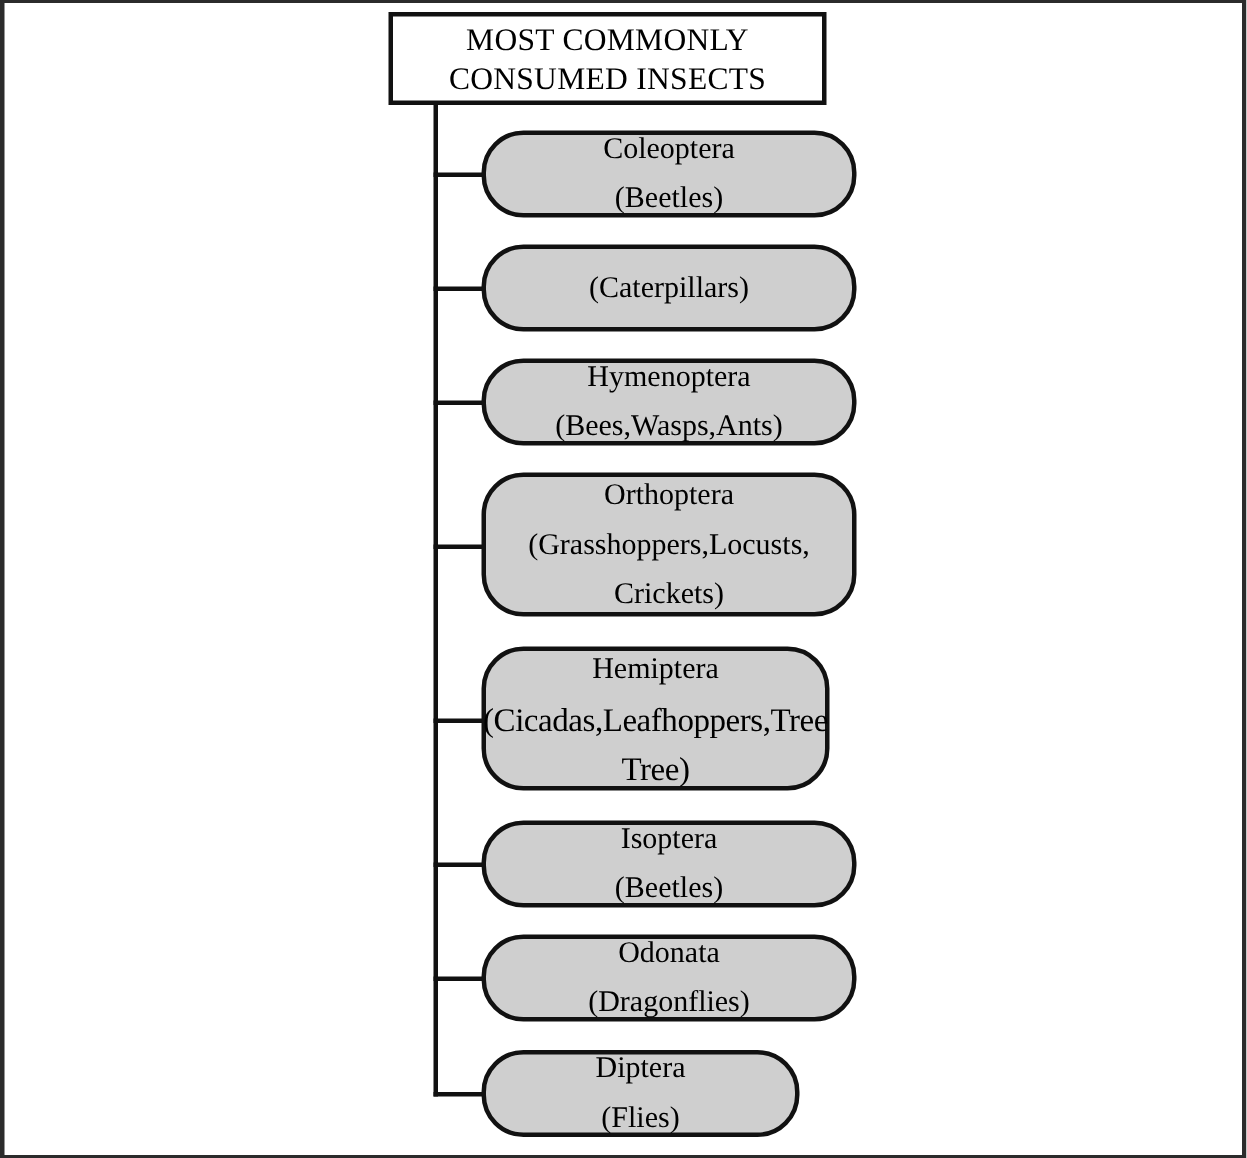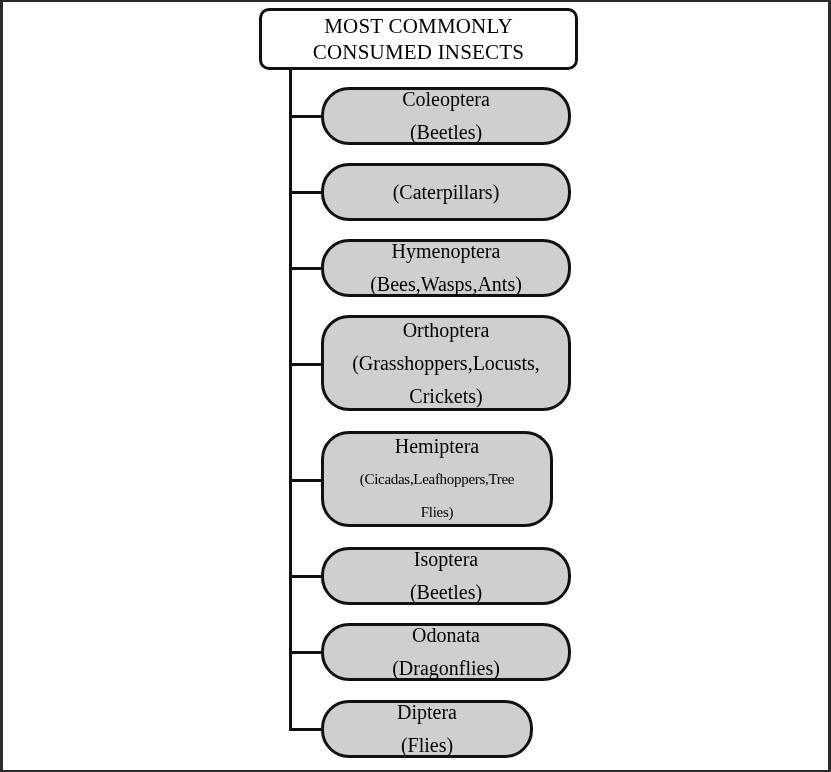"MOST COMMONLY" .root { border-radius: 10px -> 0; width: 319px -> 292px }
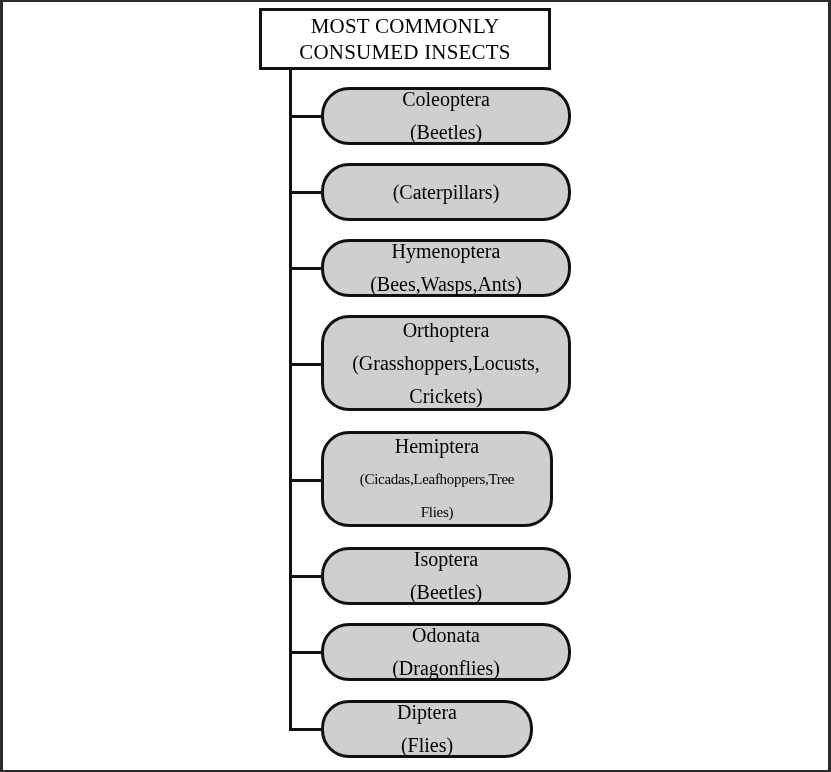"(Cicadas,Leafhoppers,Tree" .child.wide .line.sub { font-size: 15px -> 22px }
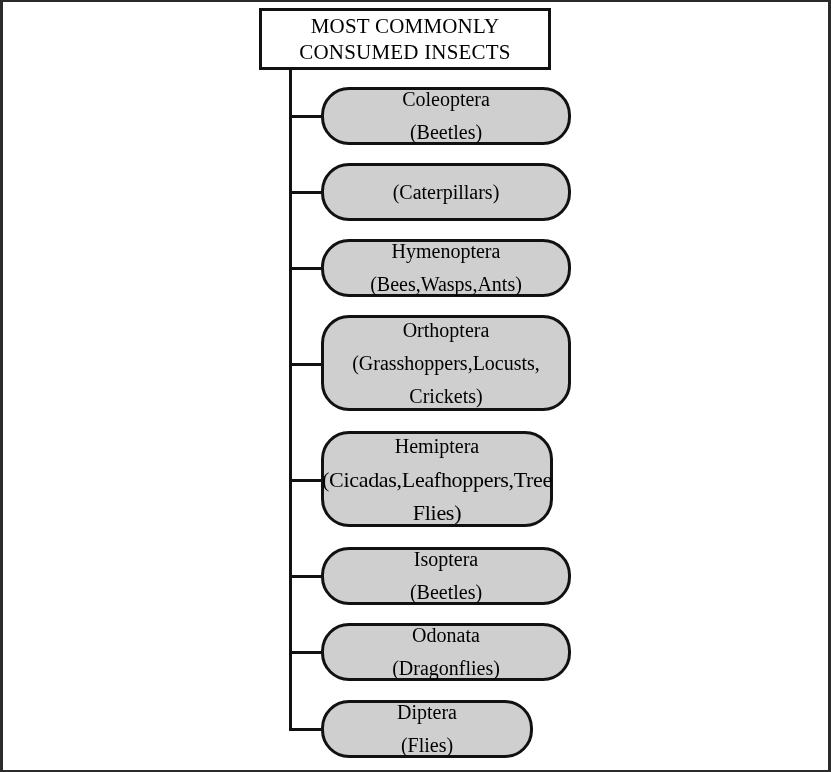"Flies)" div.line { text: Flies -> Tree }
